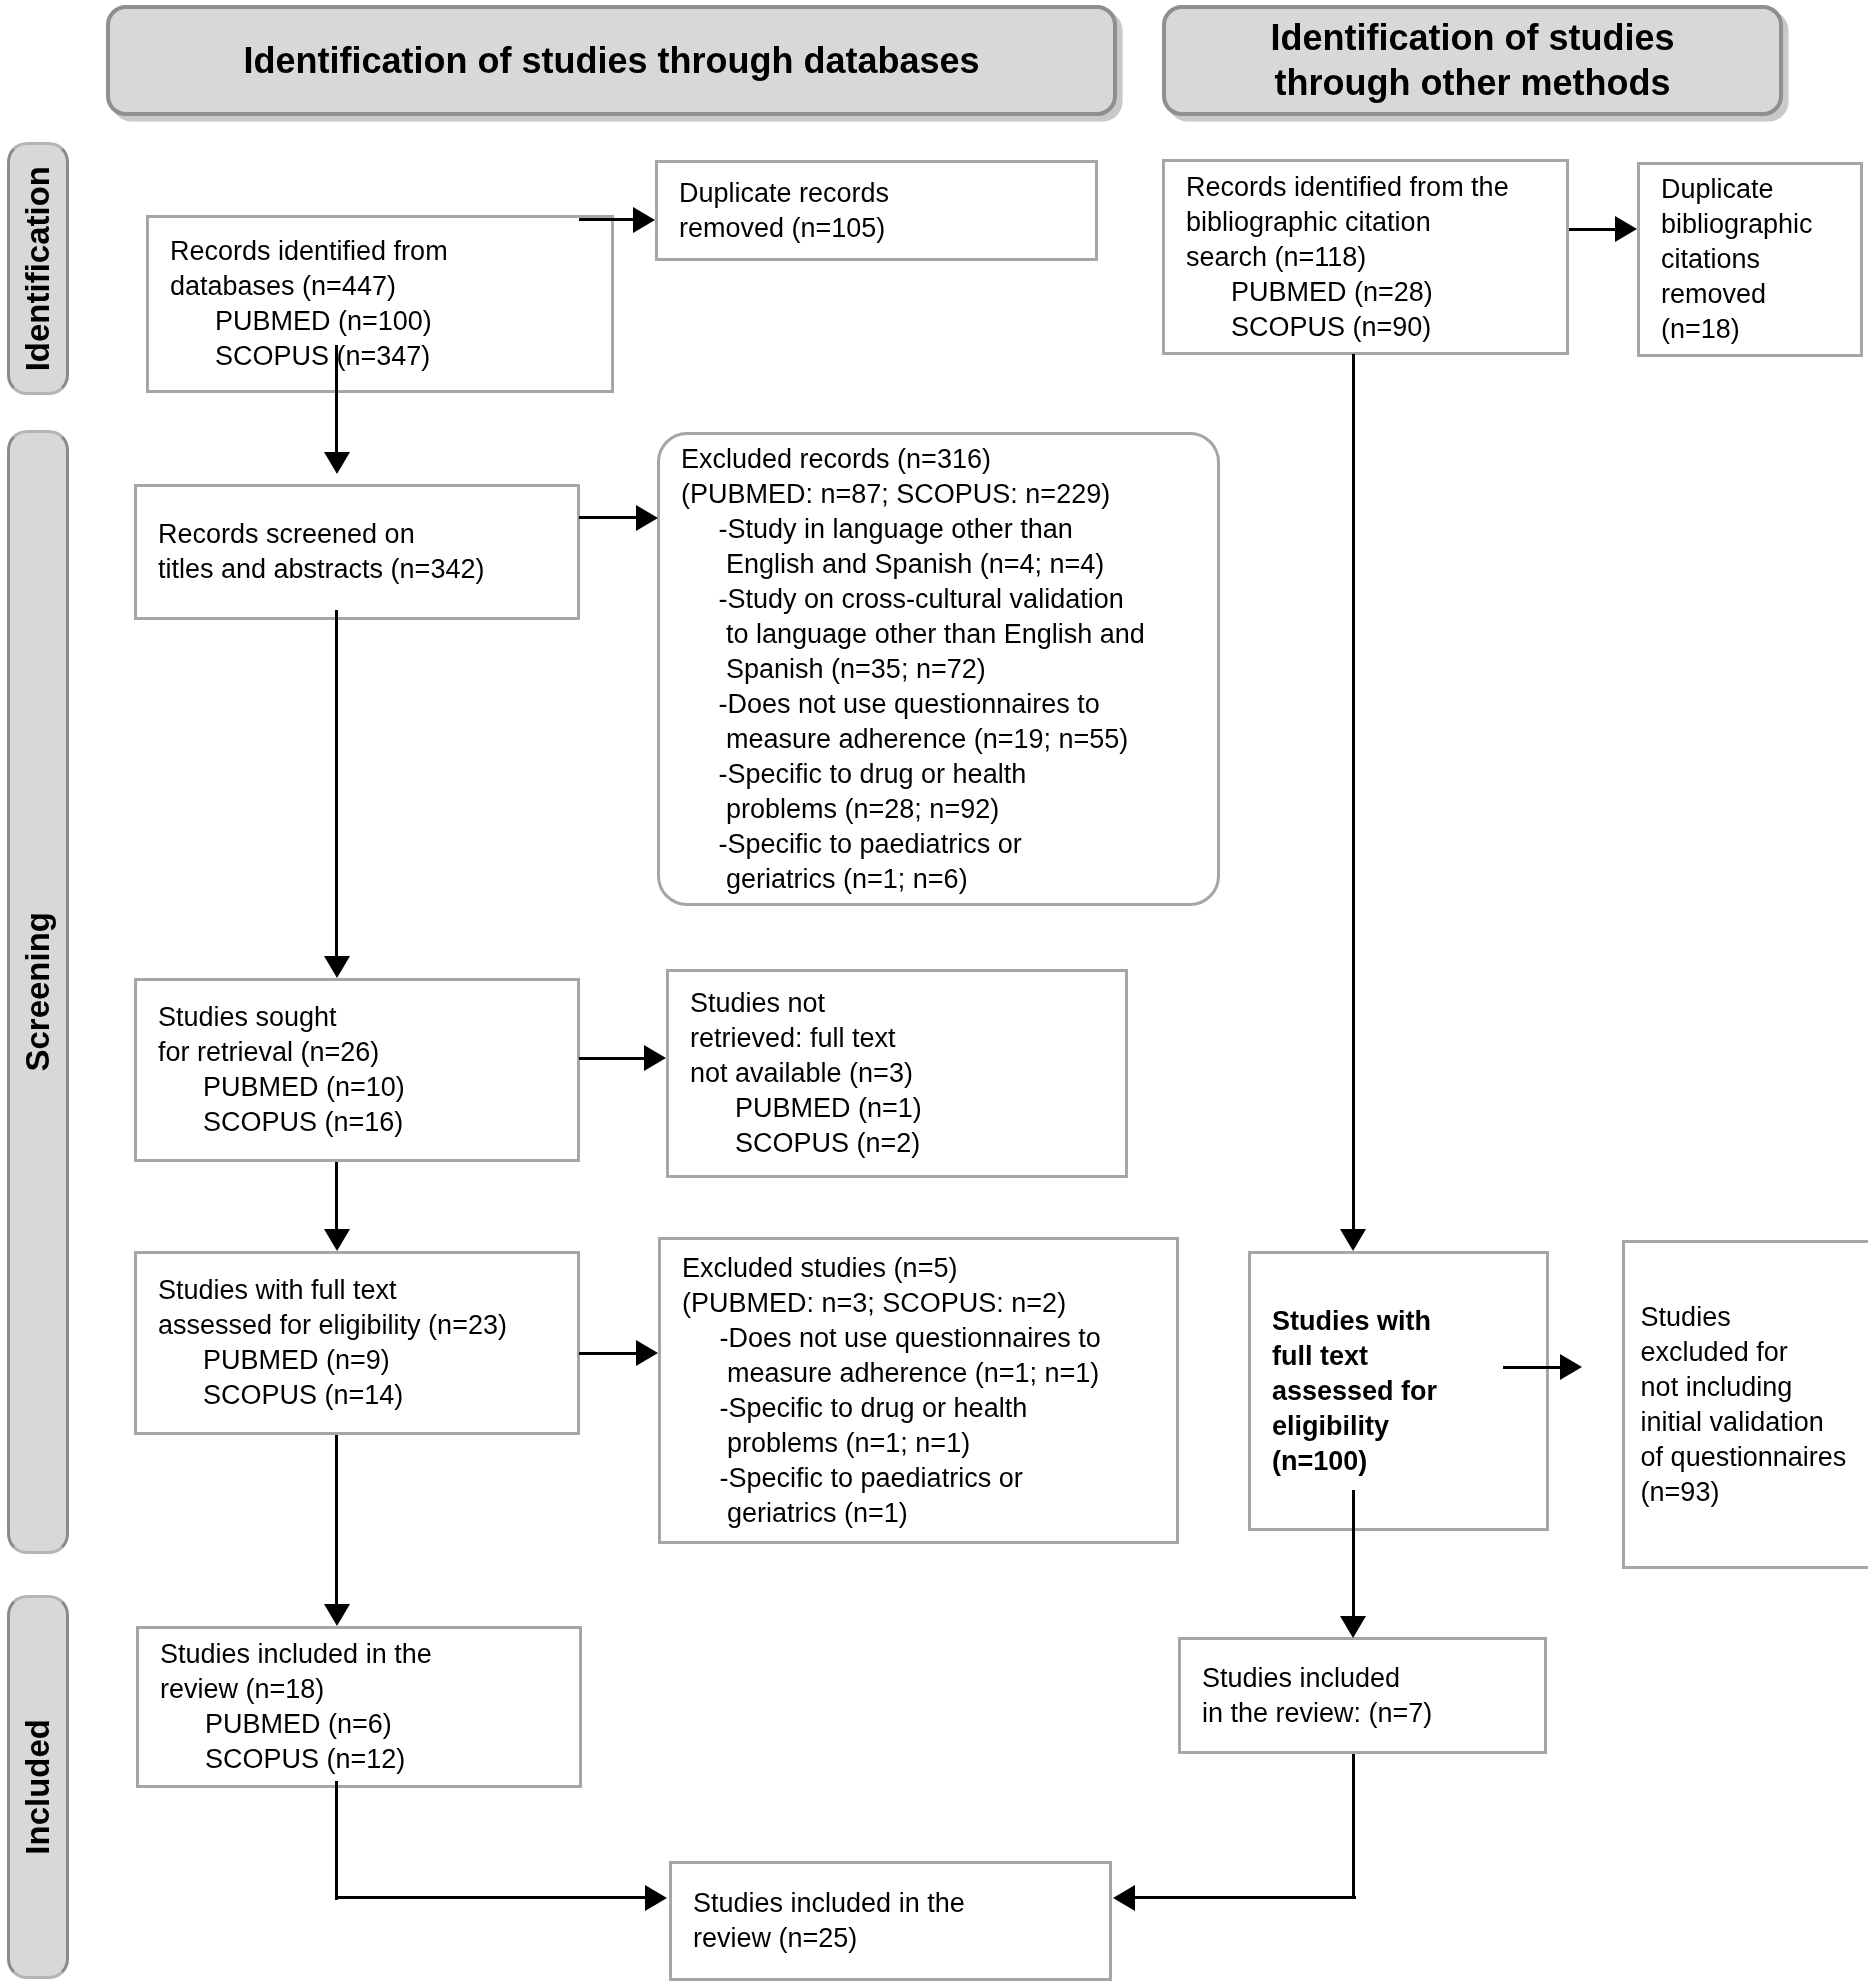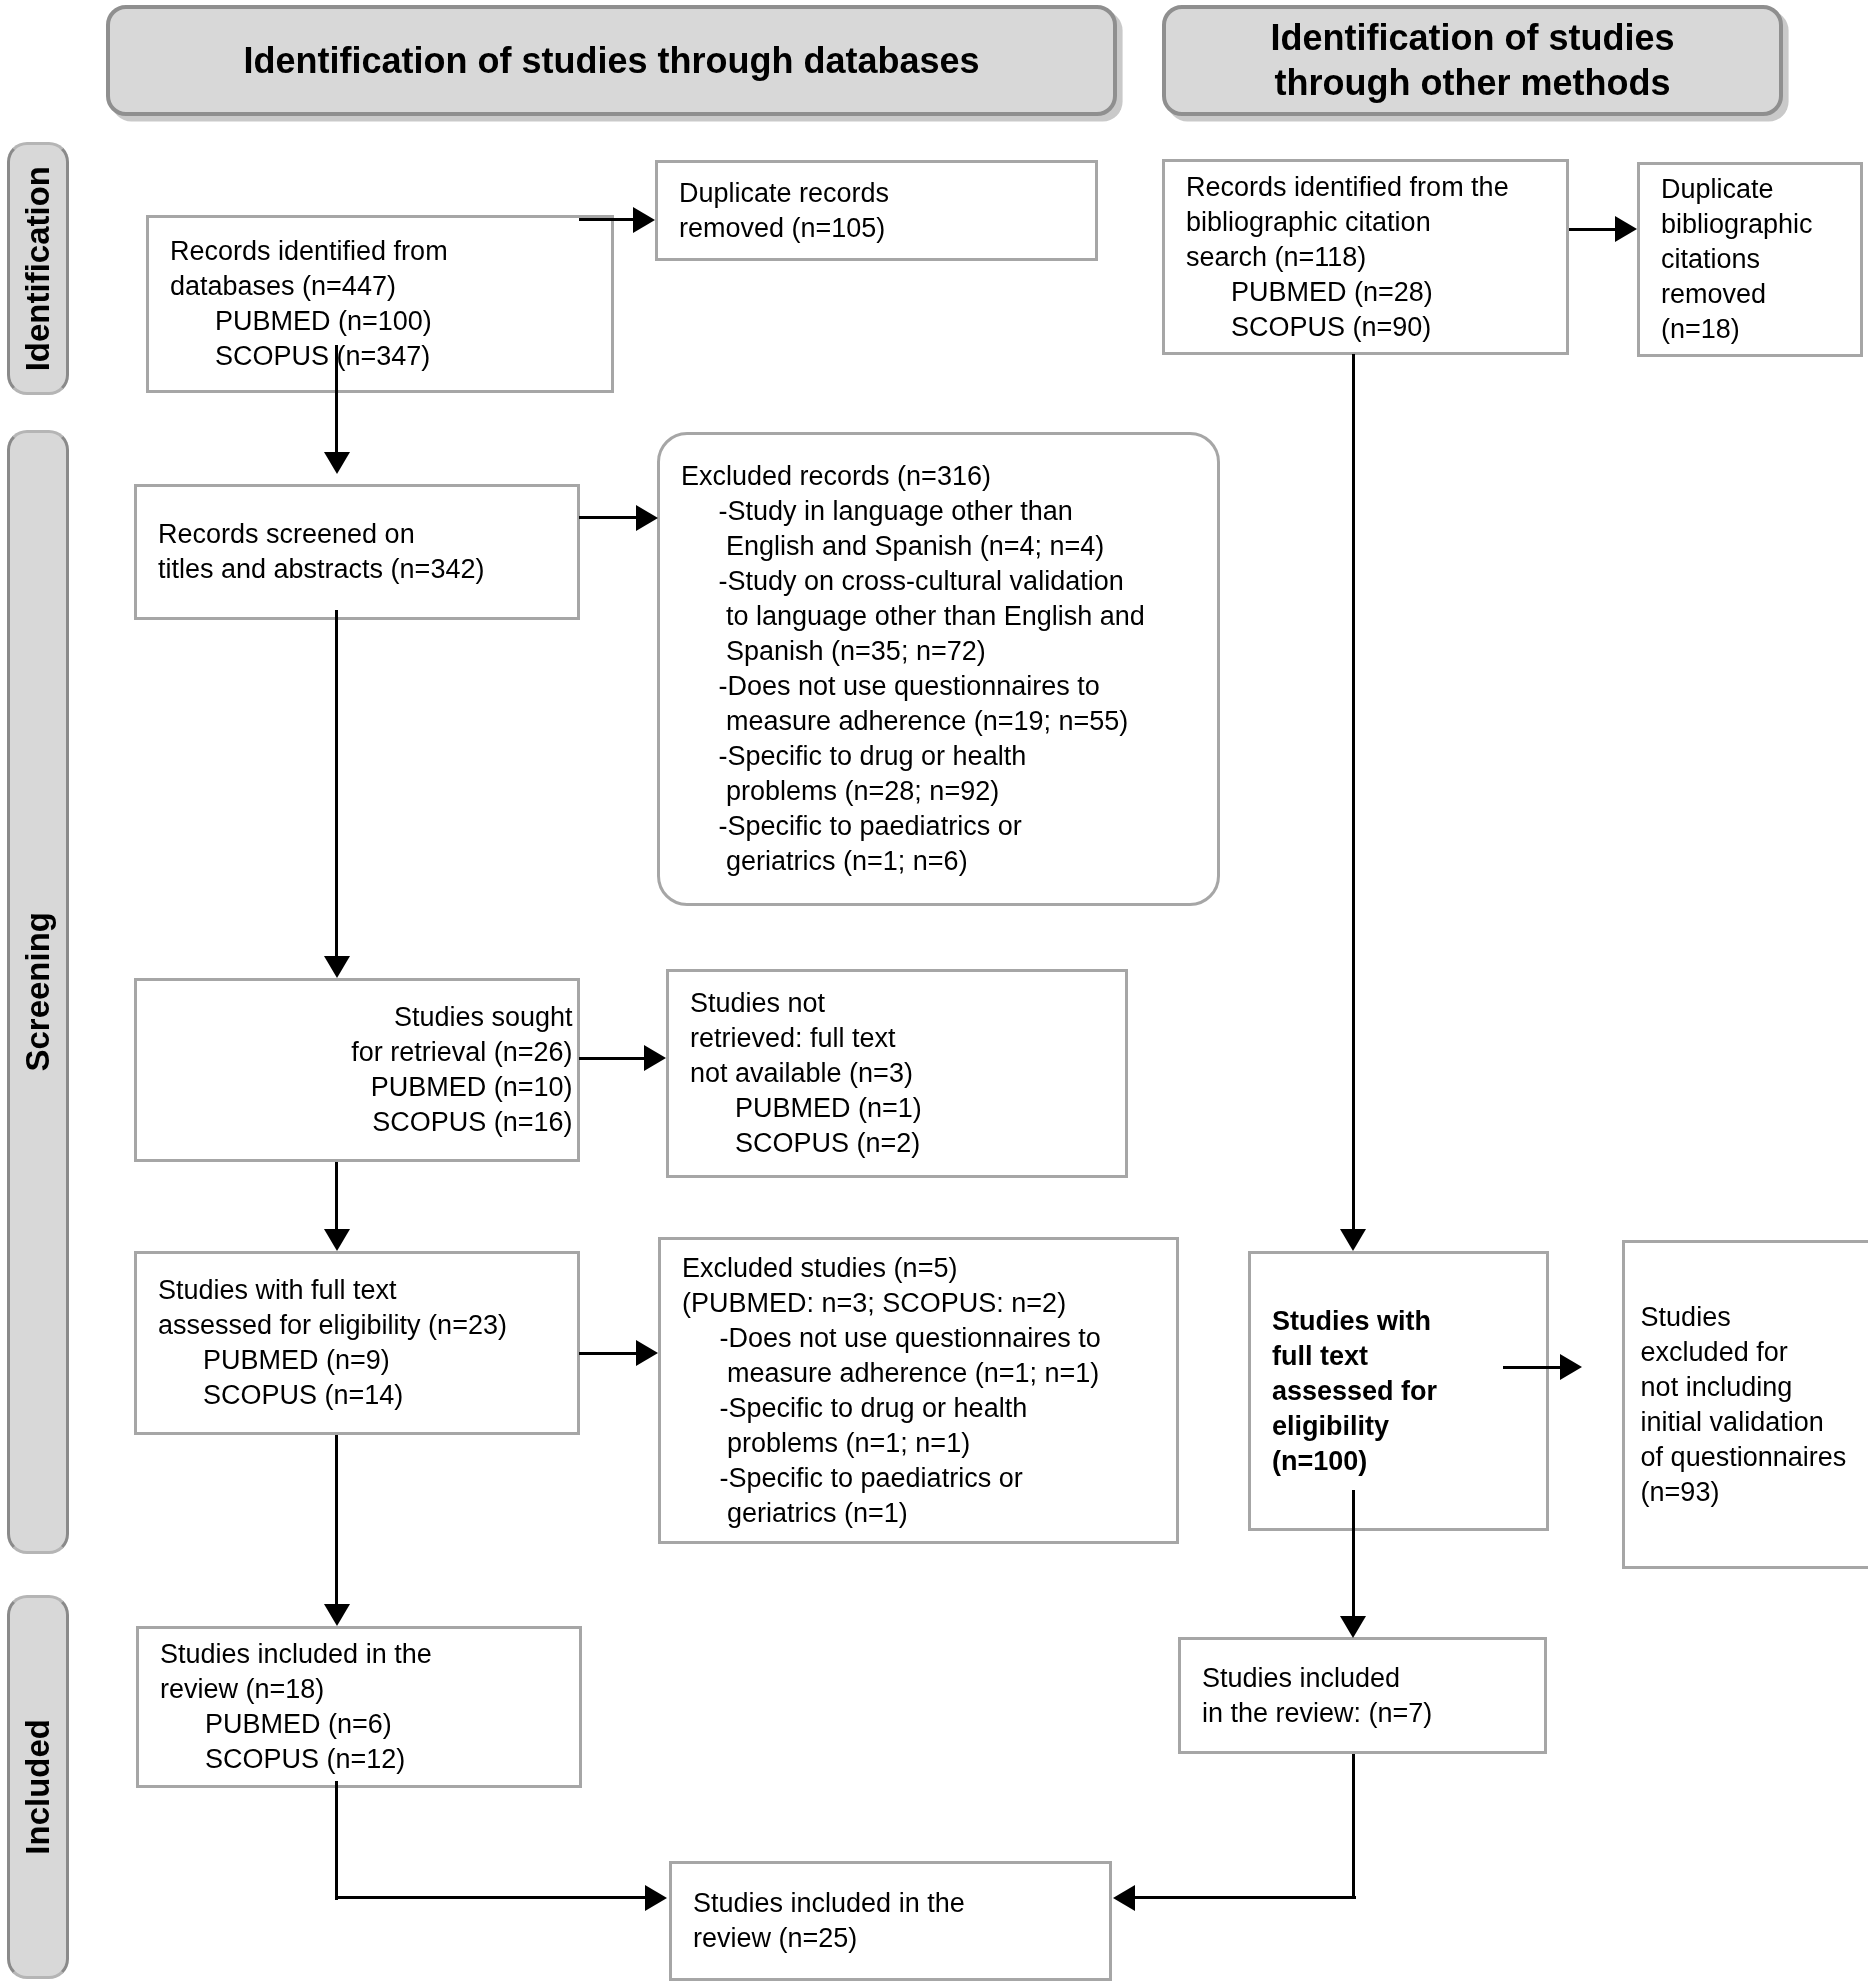"(PUBMED: n=87; SCOPUS: n=229)" div.line { html: none -> <div>(PUBMED: n=87; SCOPUS: n=229)</div> }
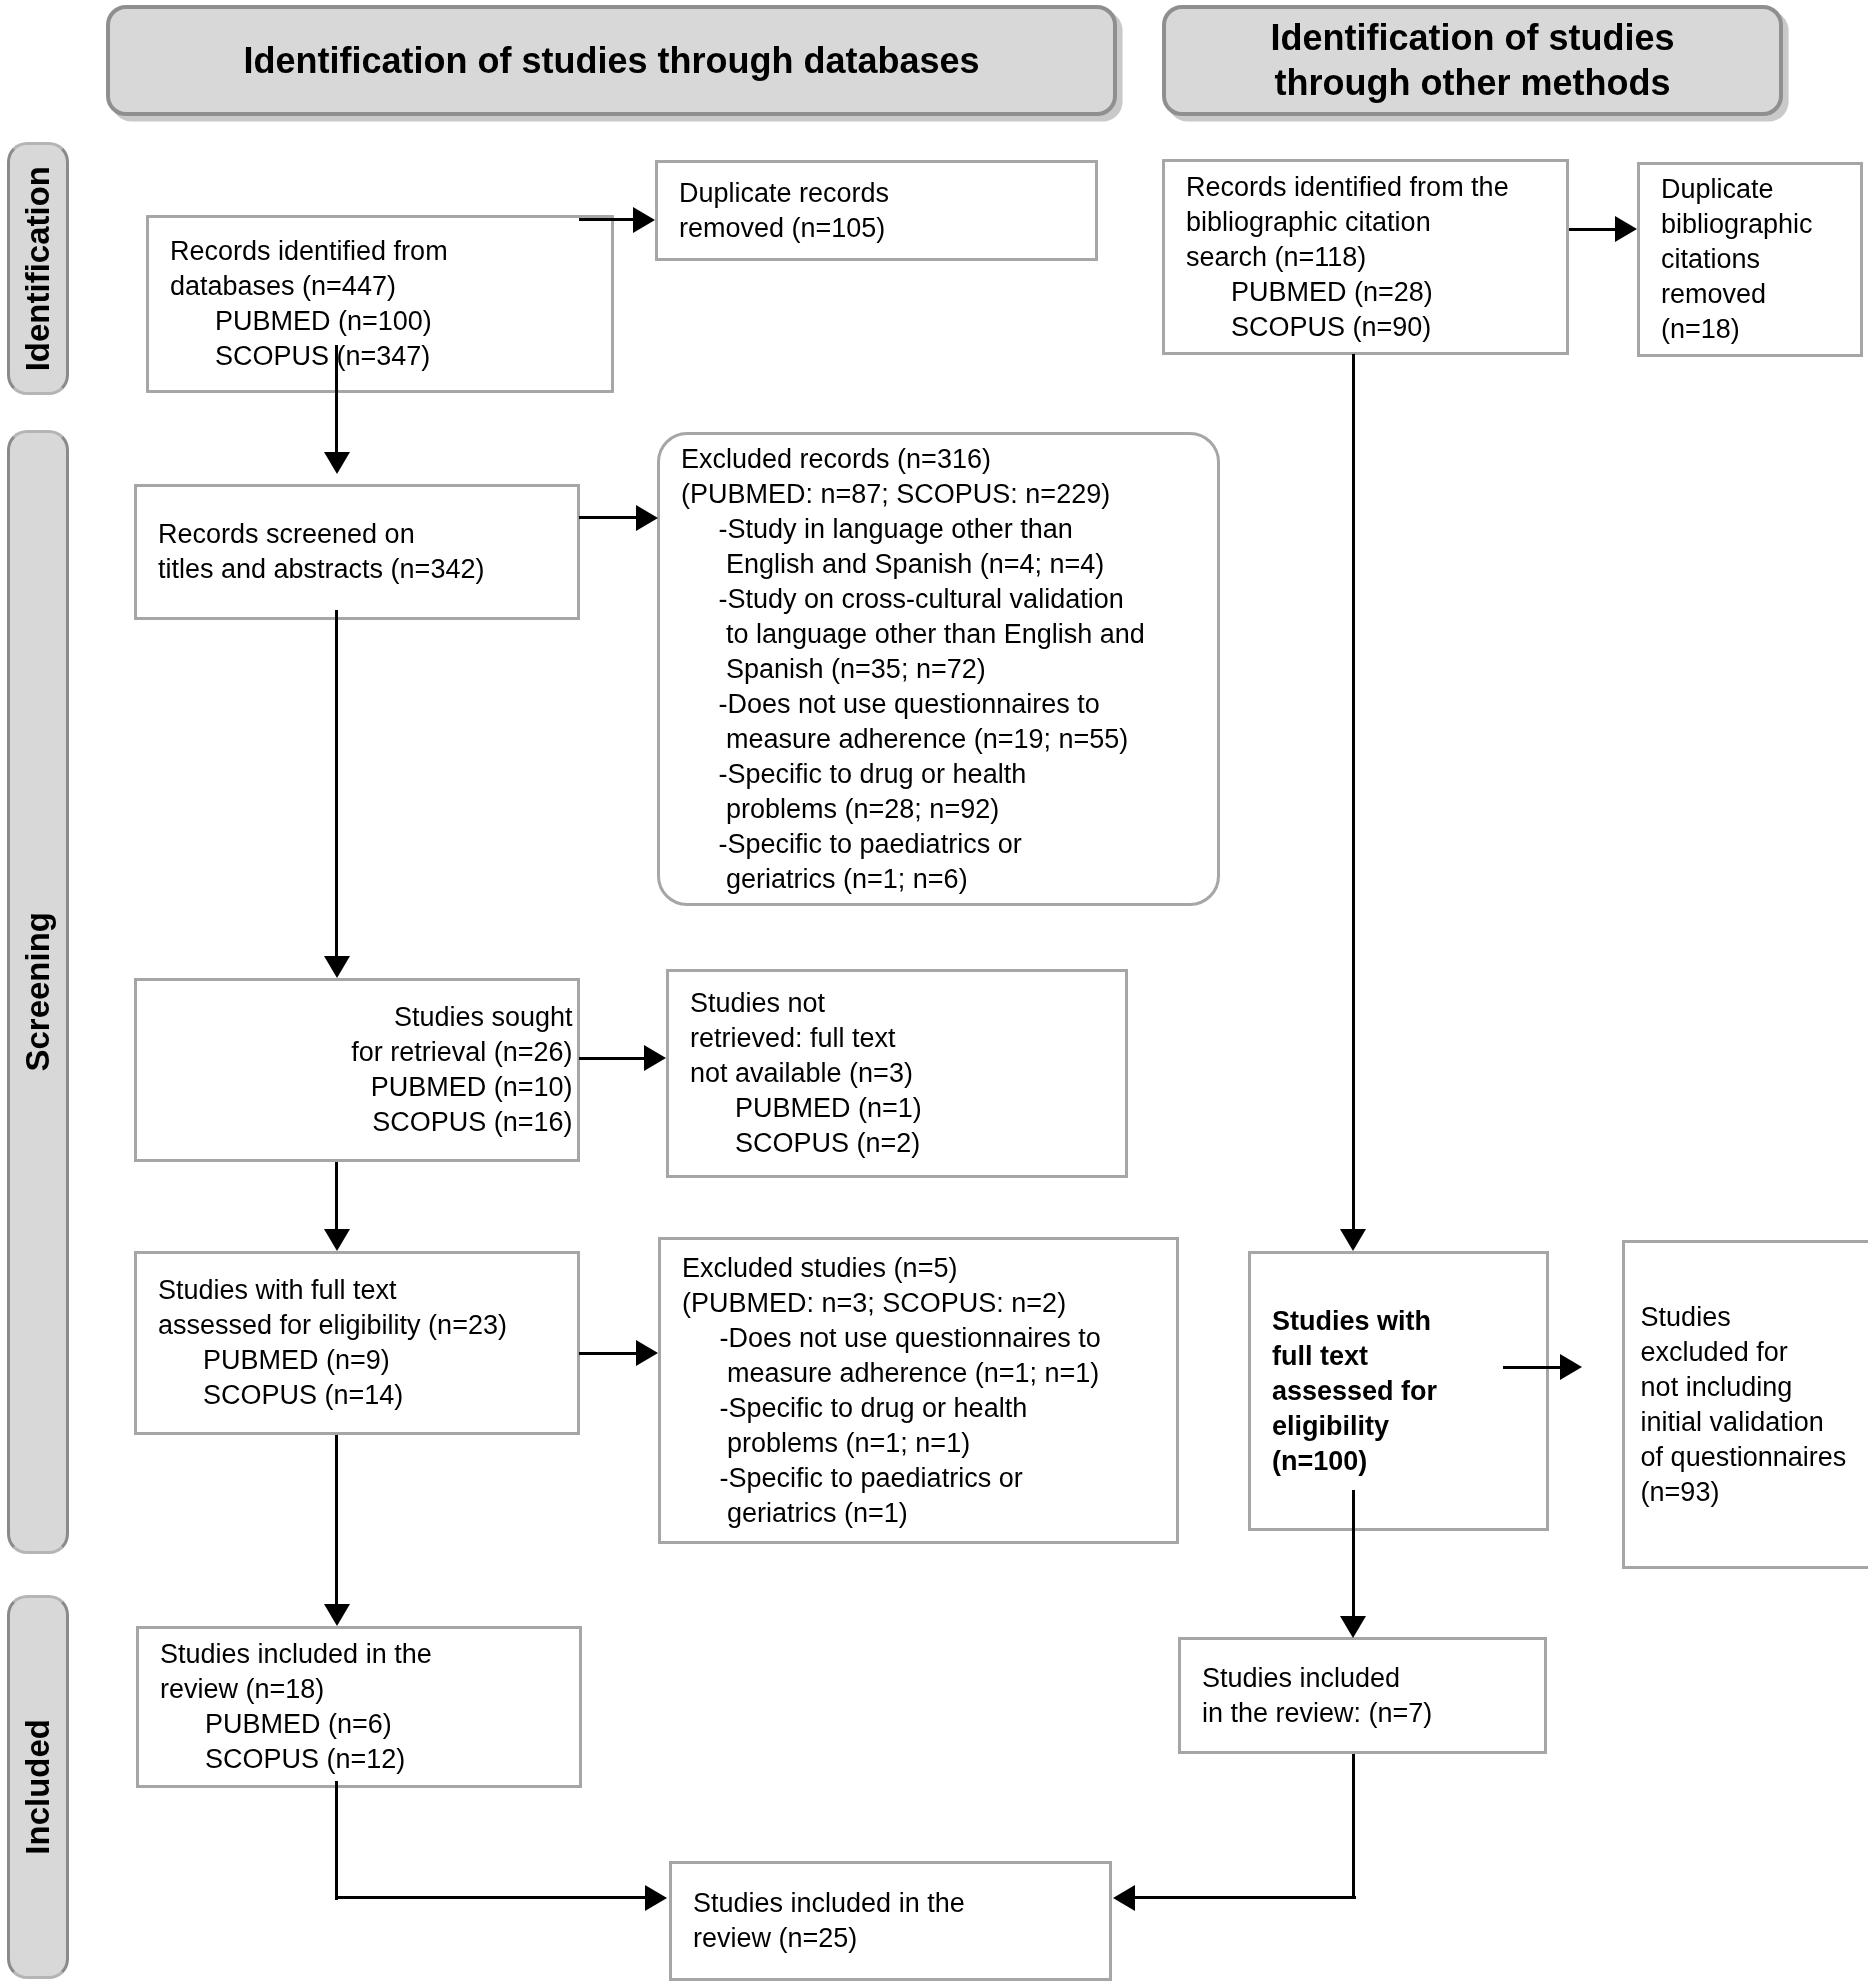"Studies sought" #box-sought-retrieval { text-align: right -> none }
